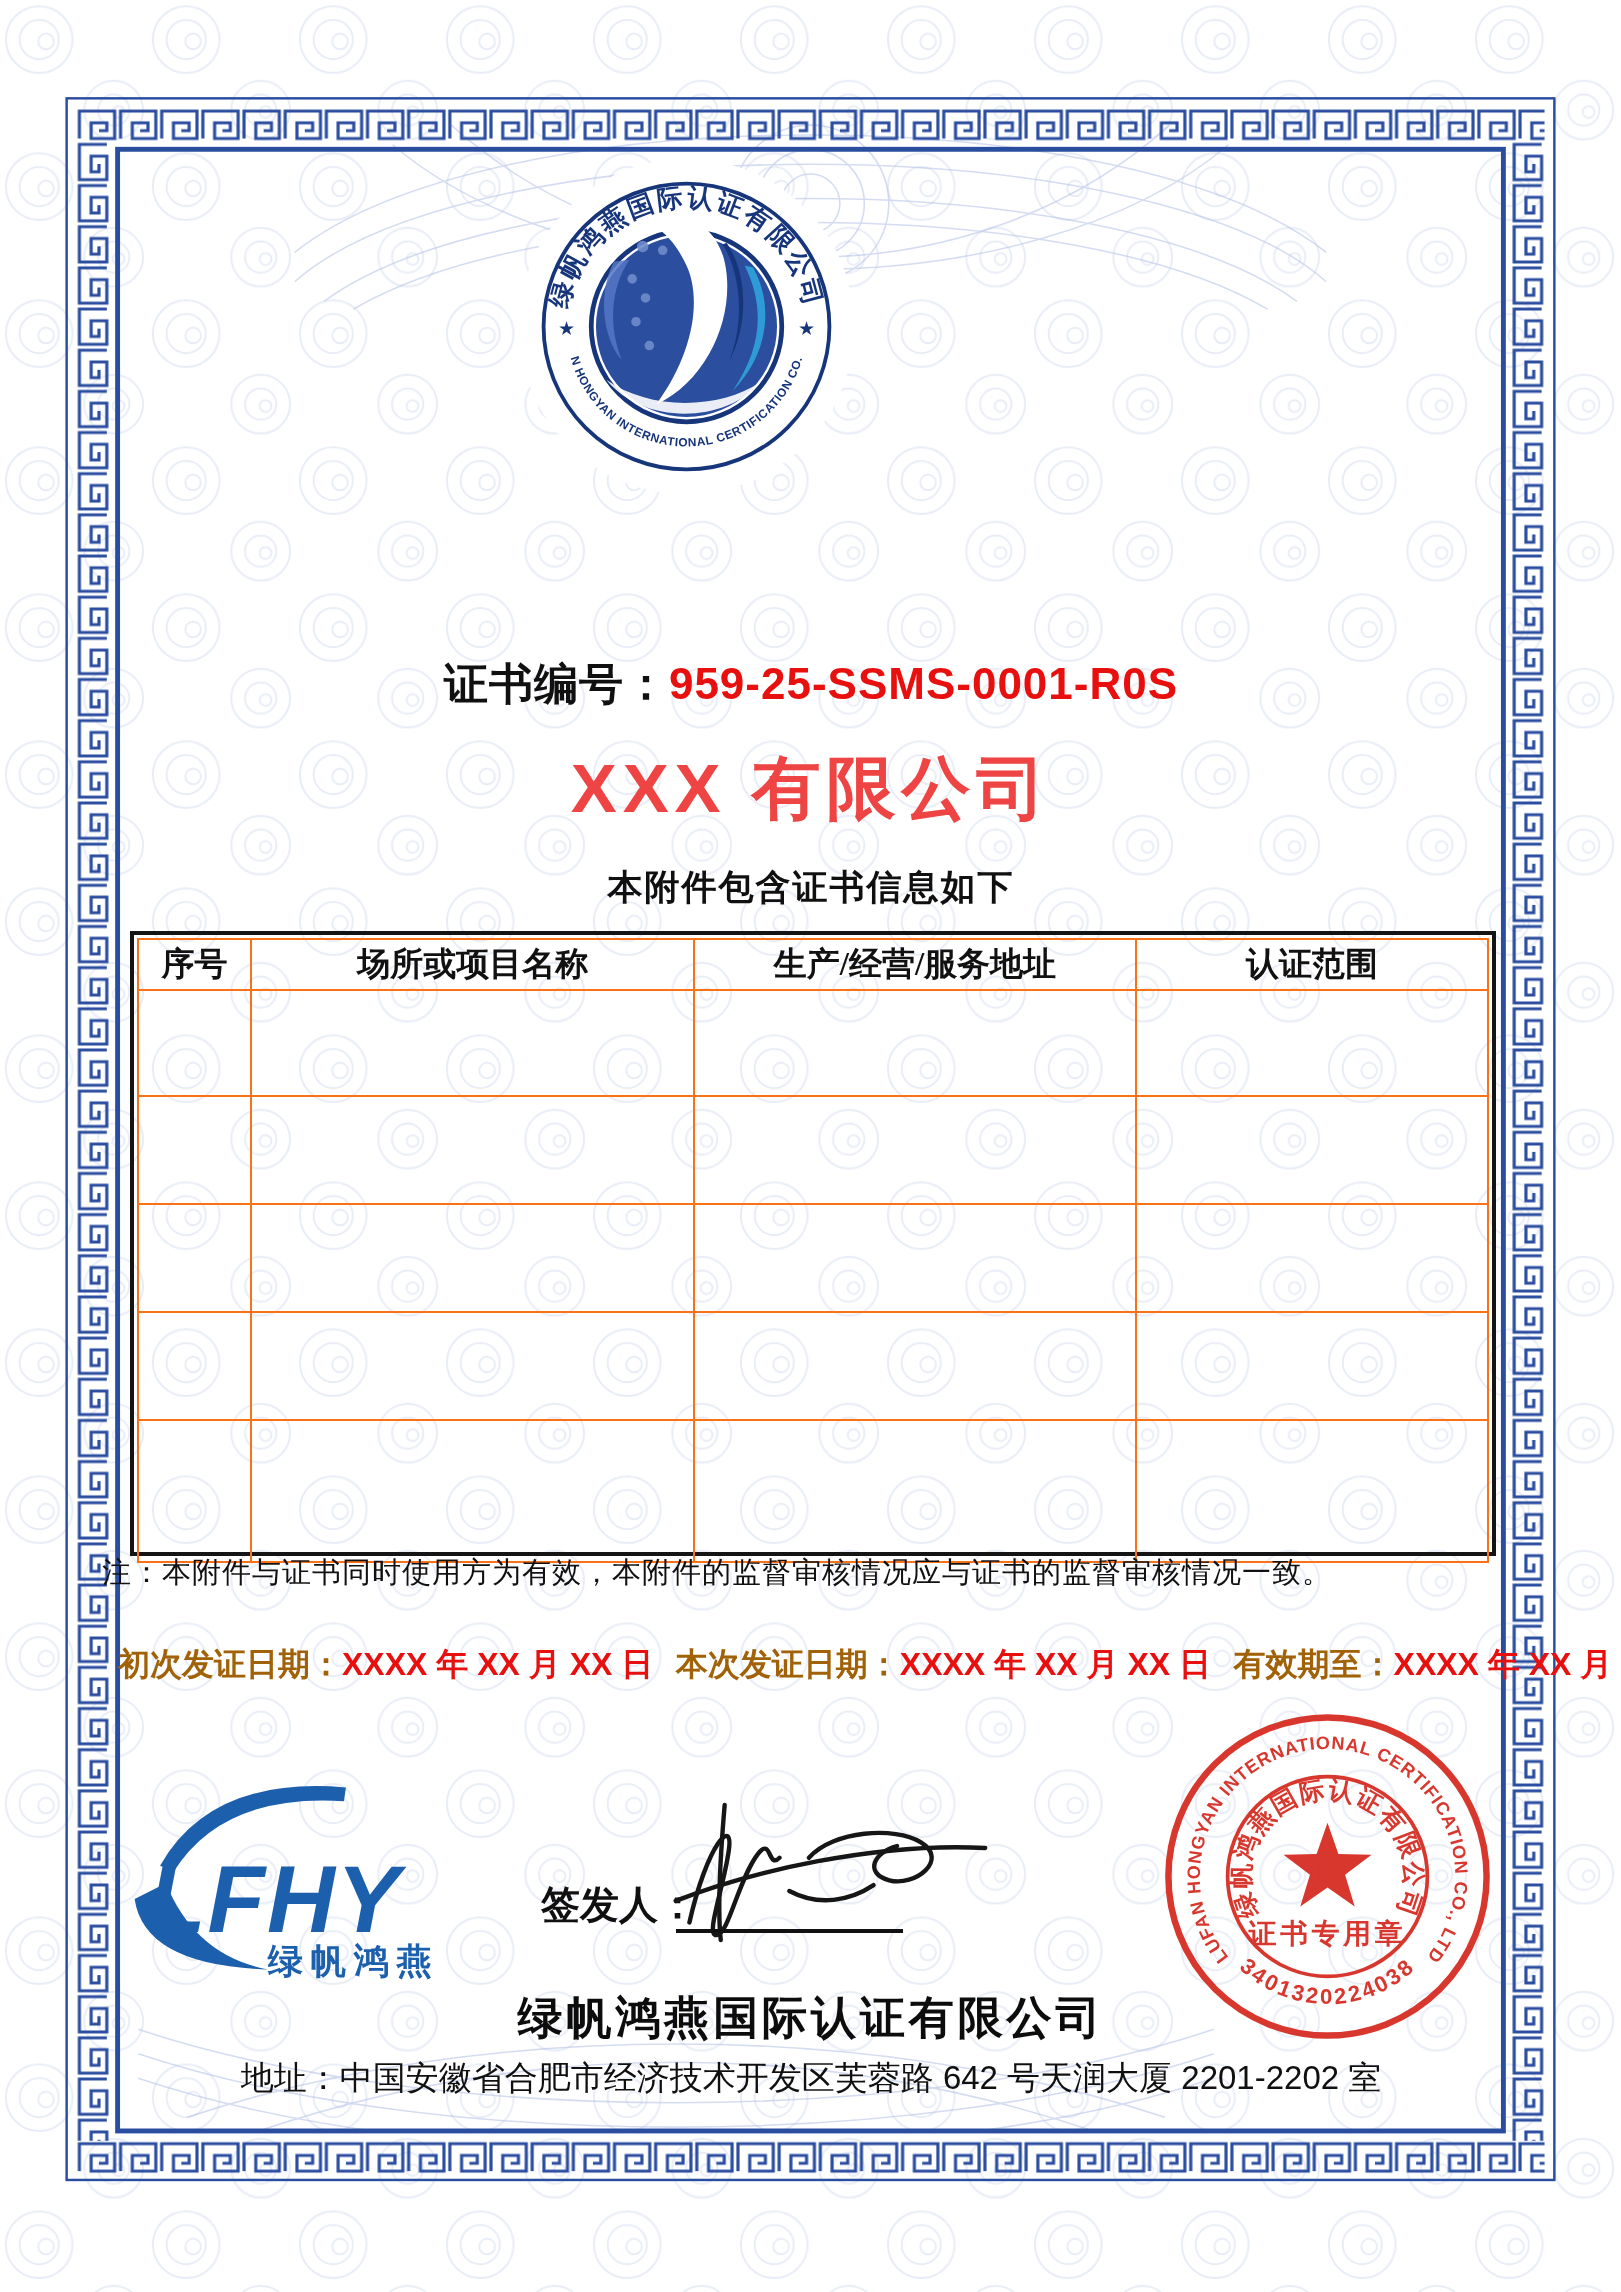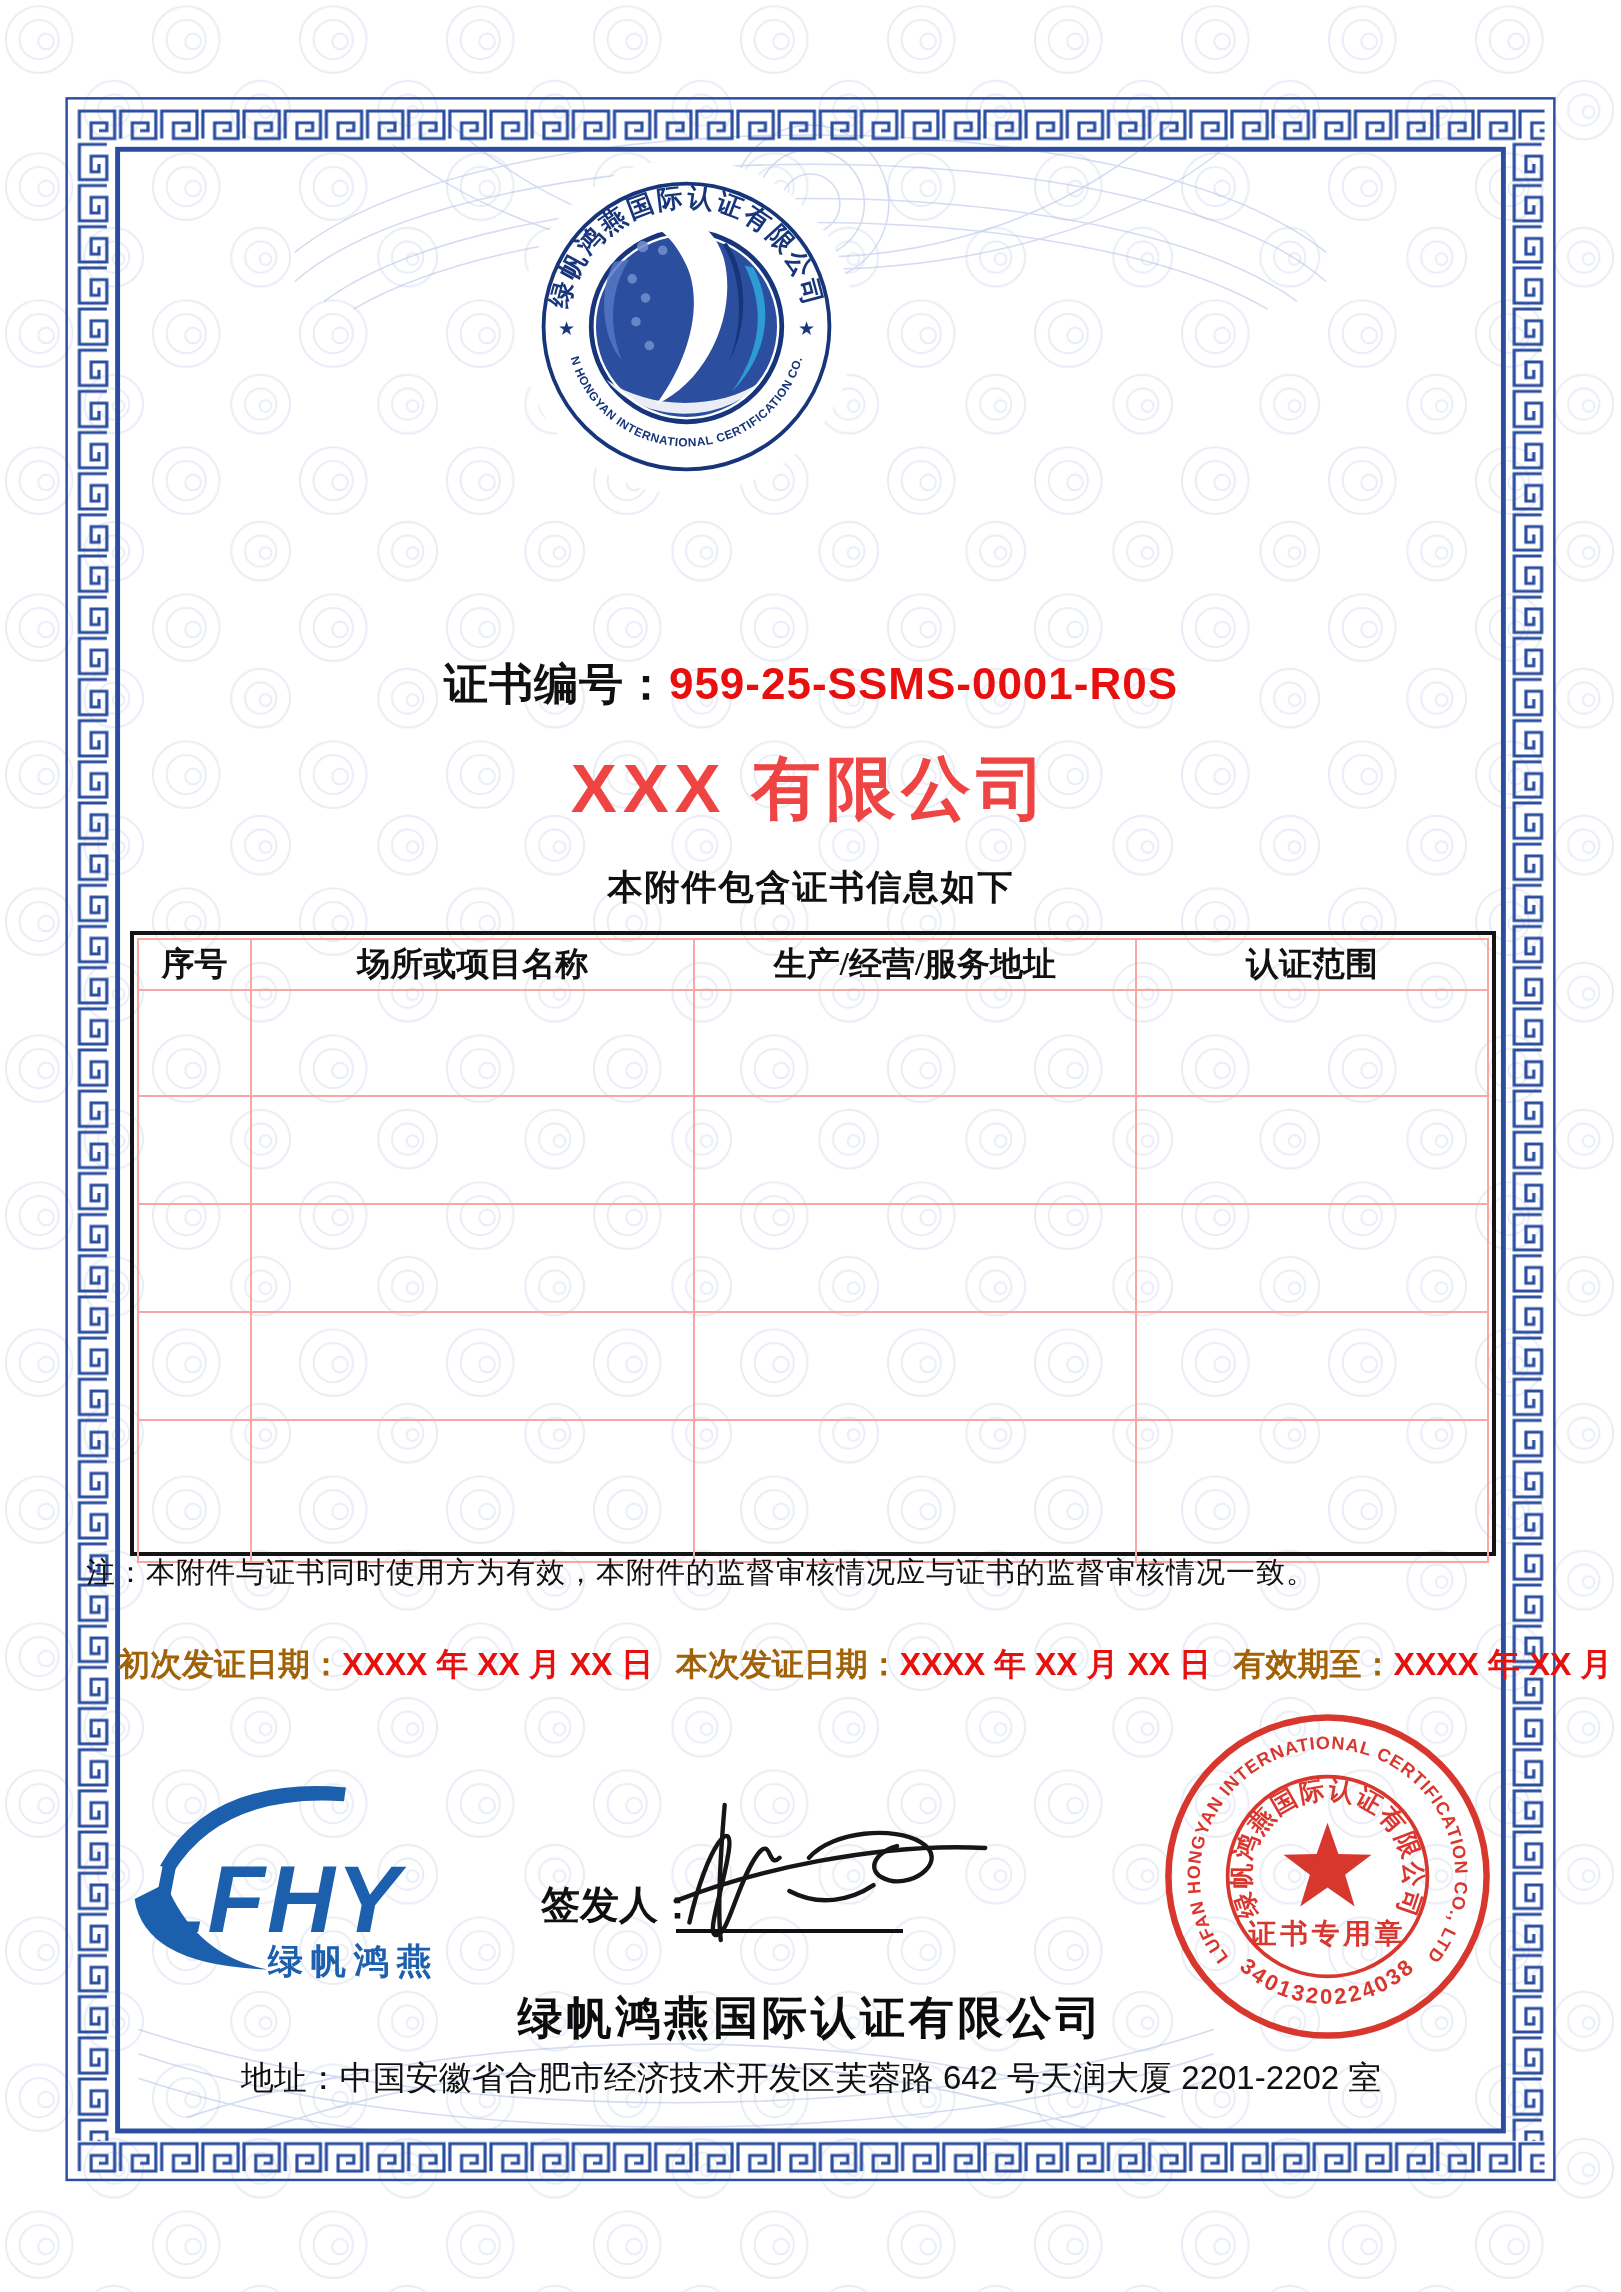"序号" table.cert th,table.cert td { border: 2px solid #fca5a5 -> 2px solid #f97316 }
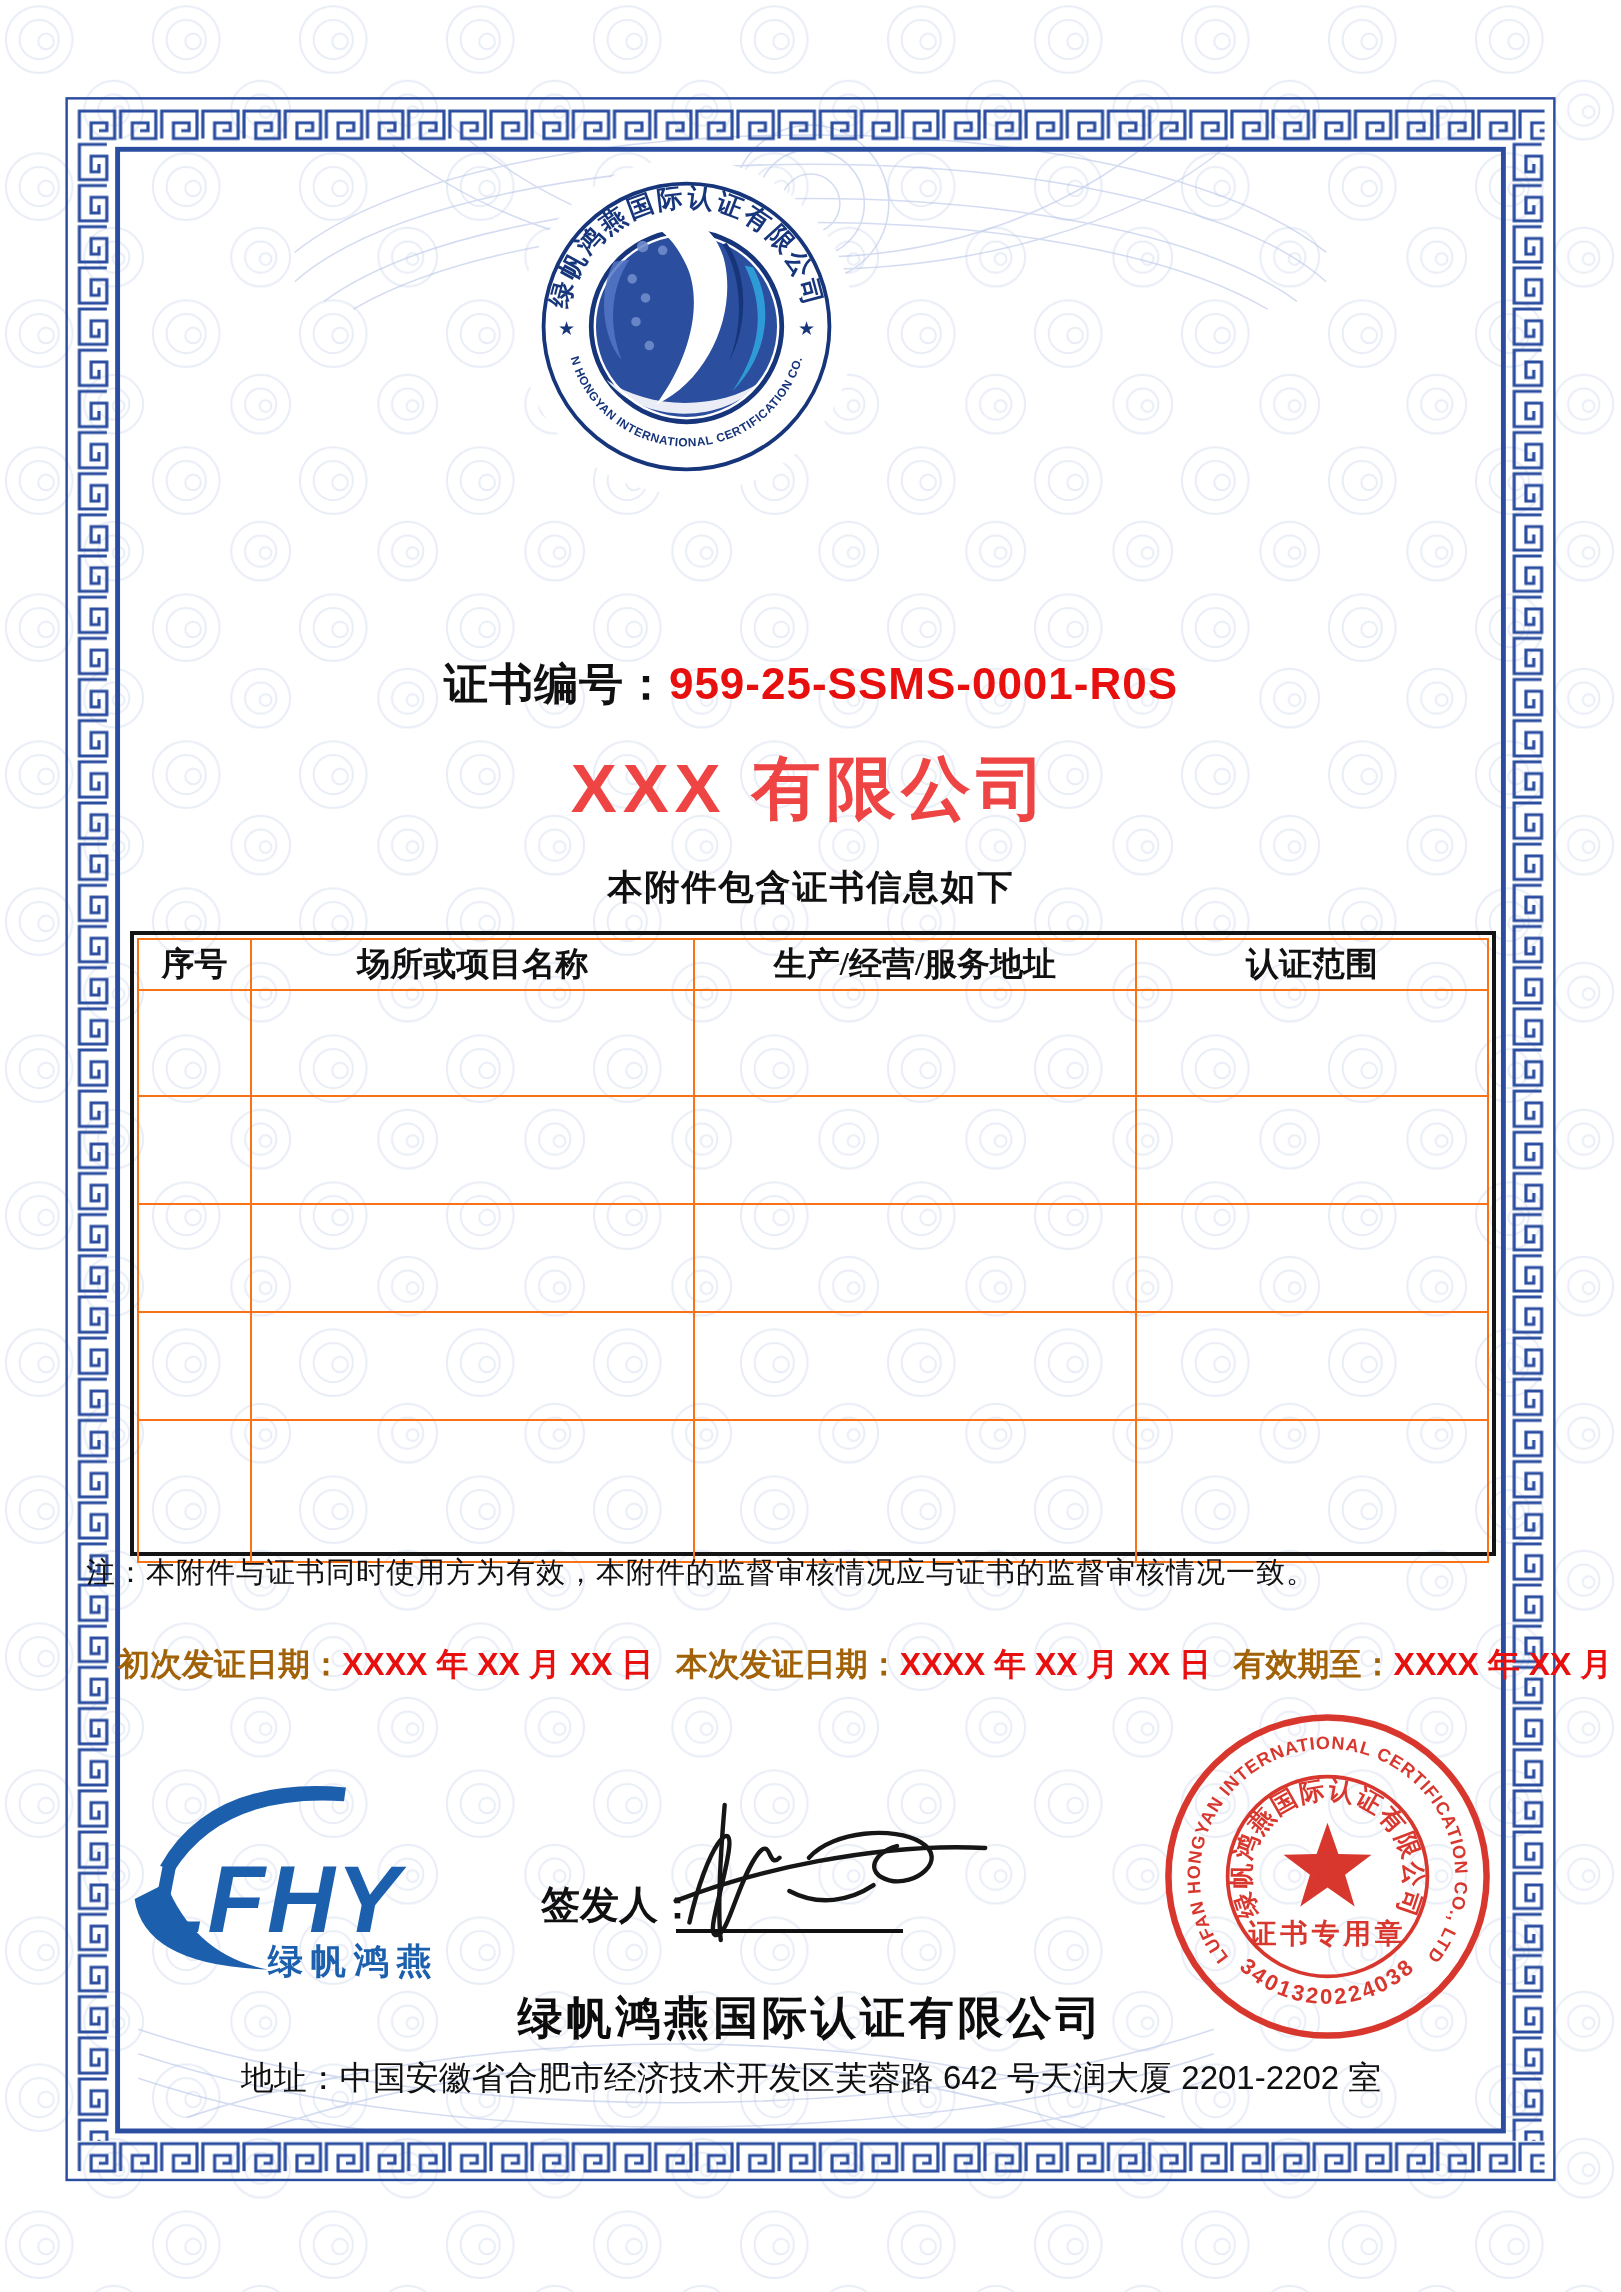"注：本附件与证书同时使用方为有效，本附件的监督审核情况应与证书的监督审核情况一致" .note { left: 86px -> 102px }
